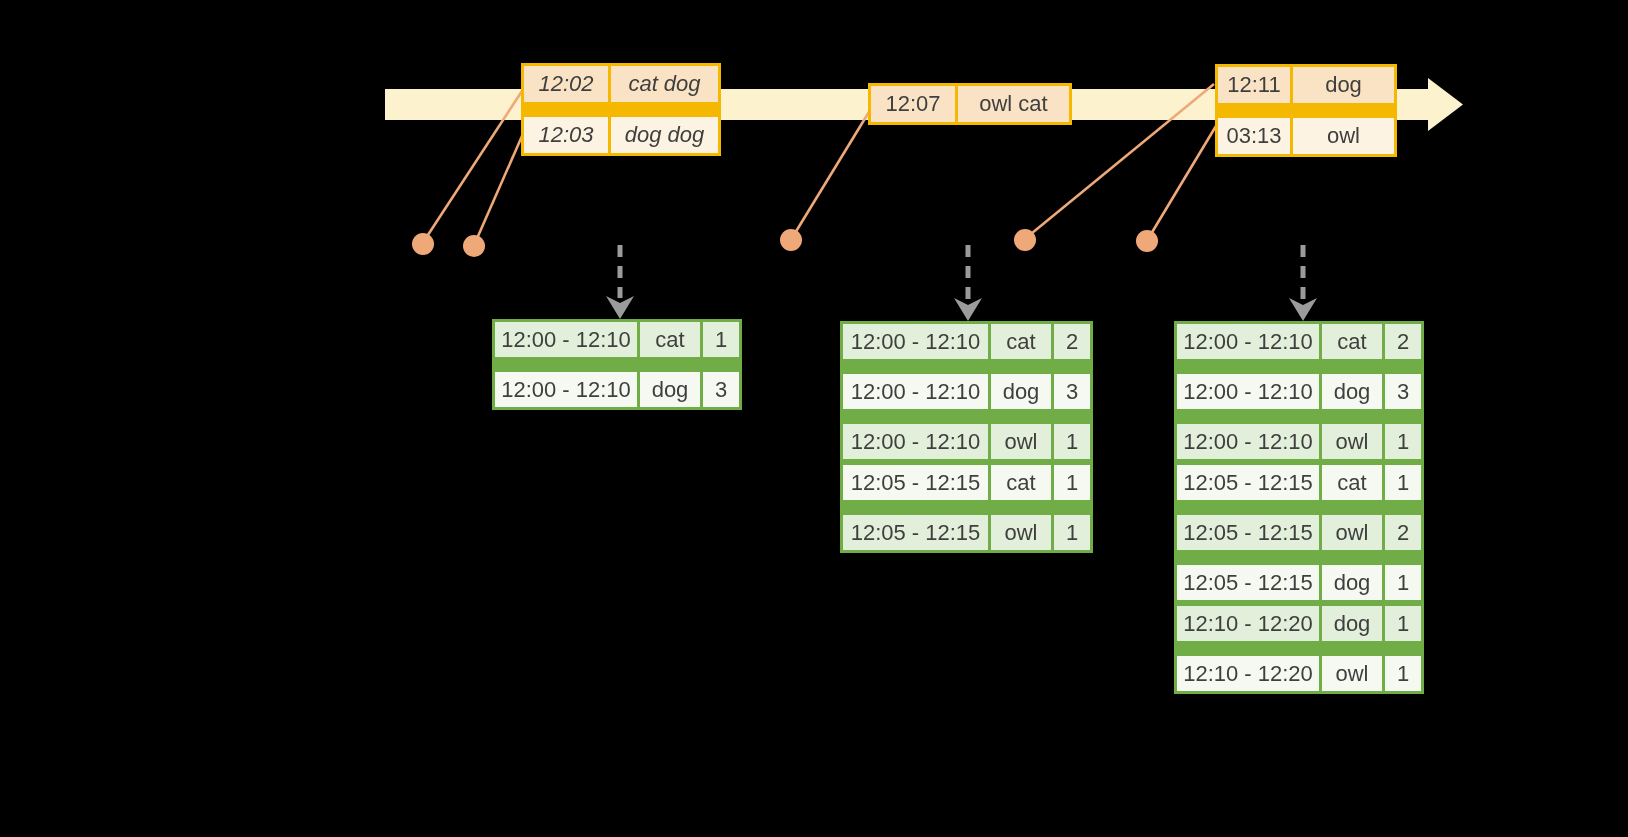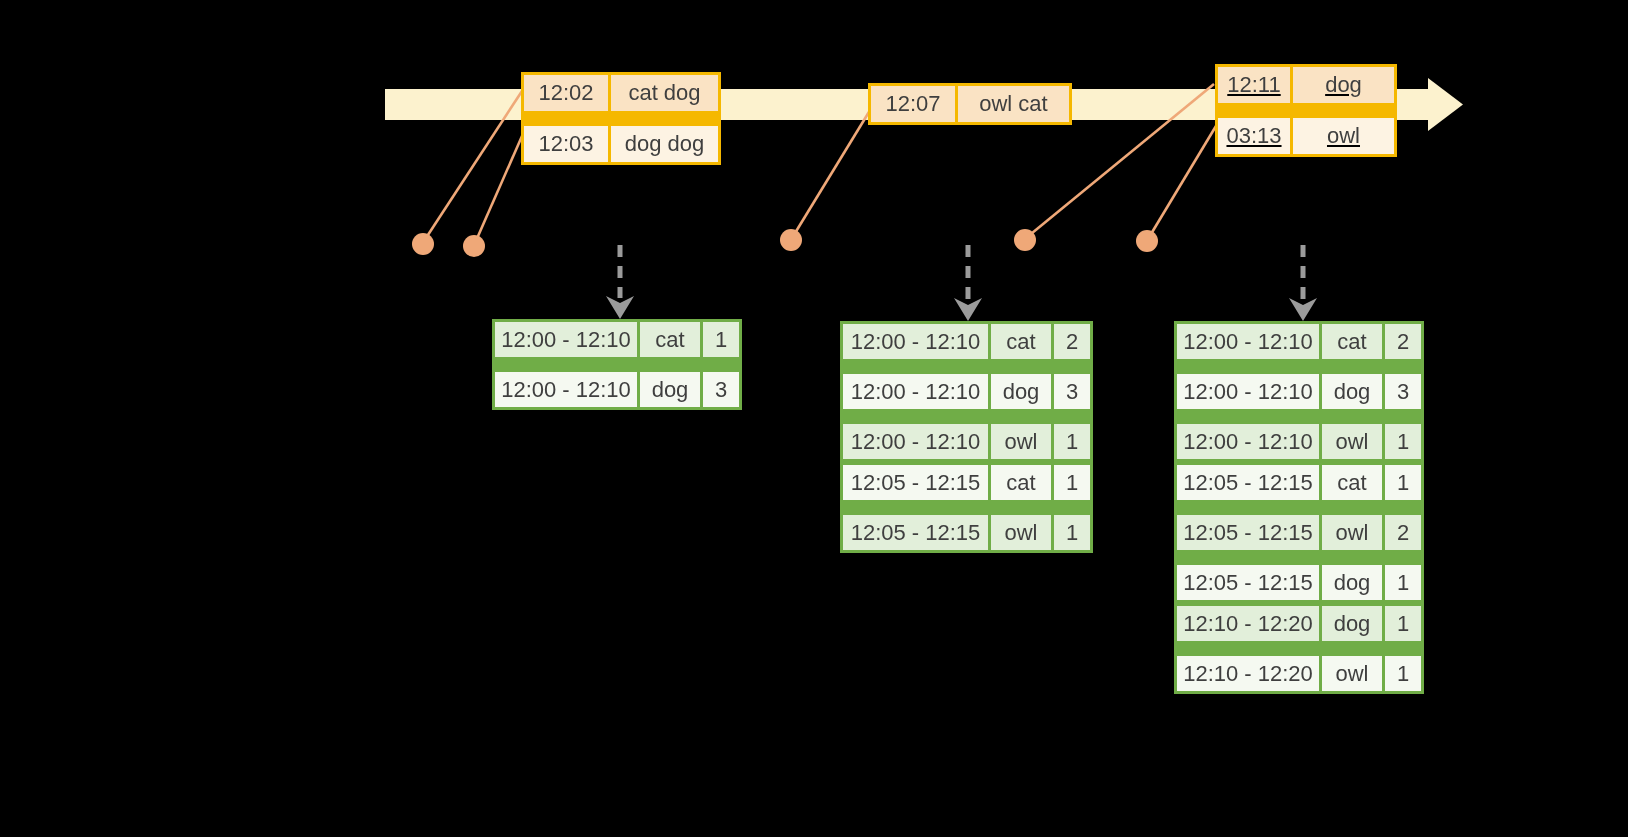"12:02" #et1 { font-style: none -> italic; top: 72px -> 63px }
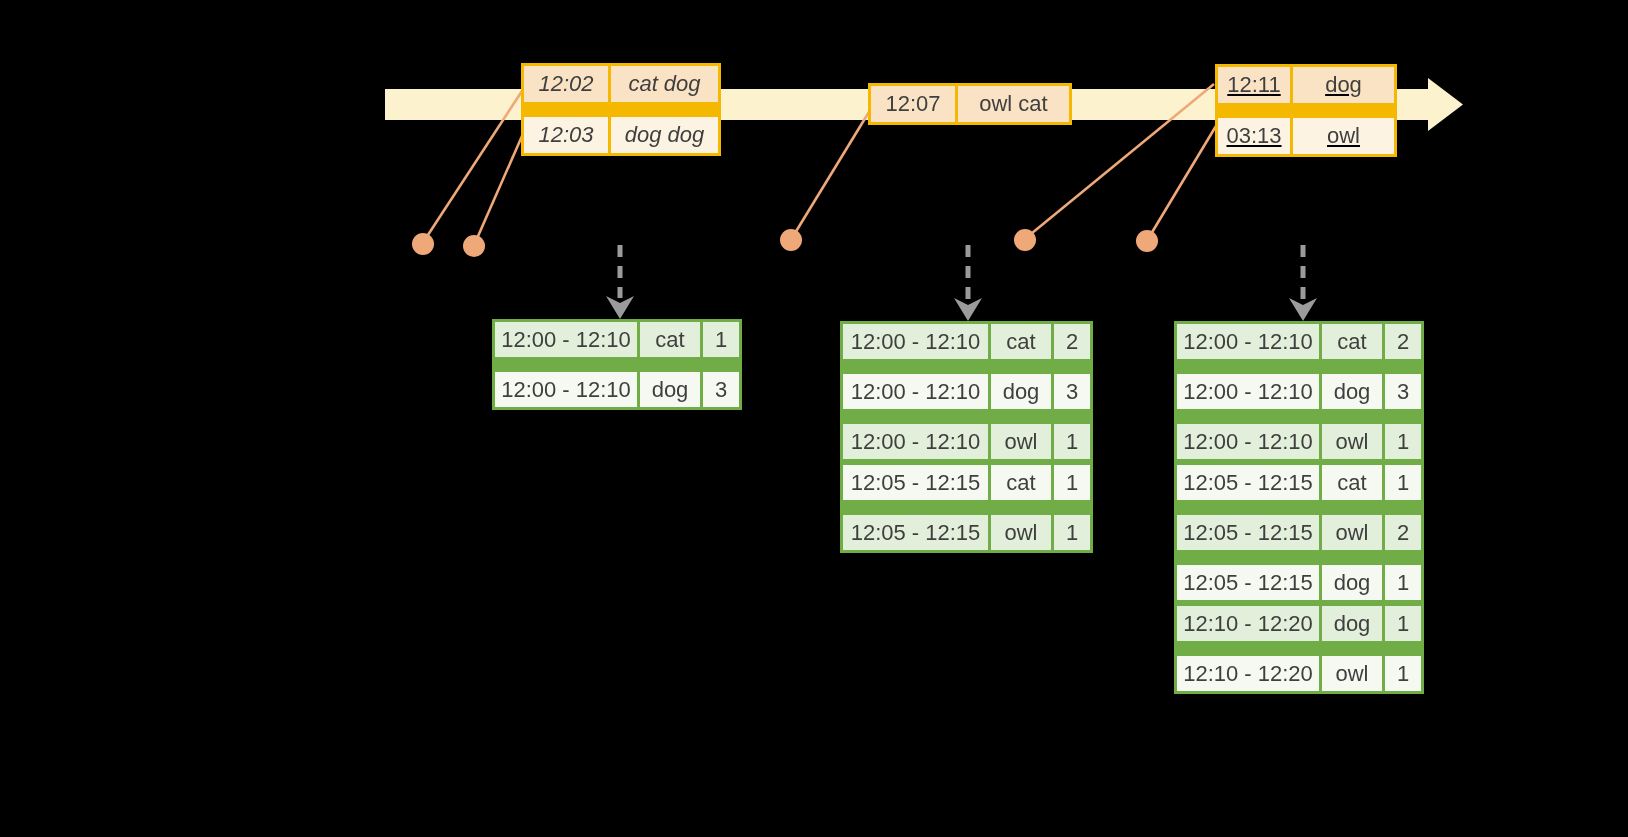"12:11" #et3 .row { text-decoration: underline -> none }
